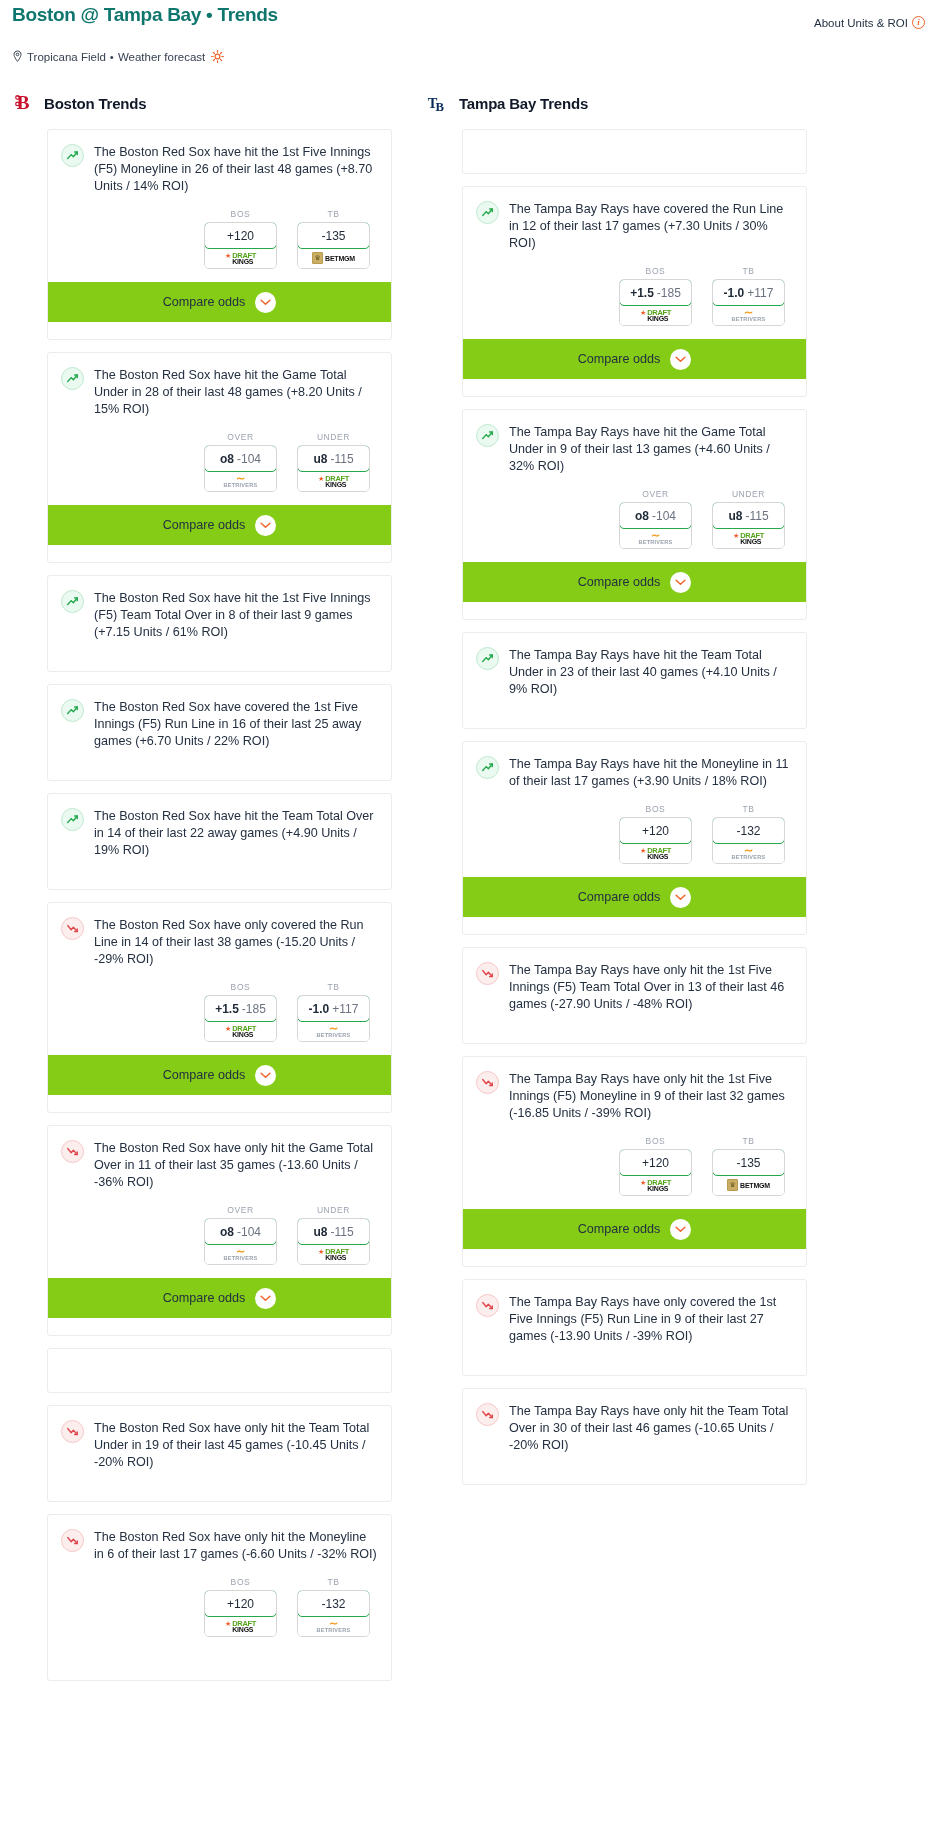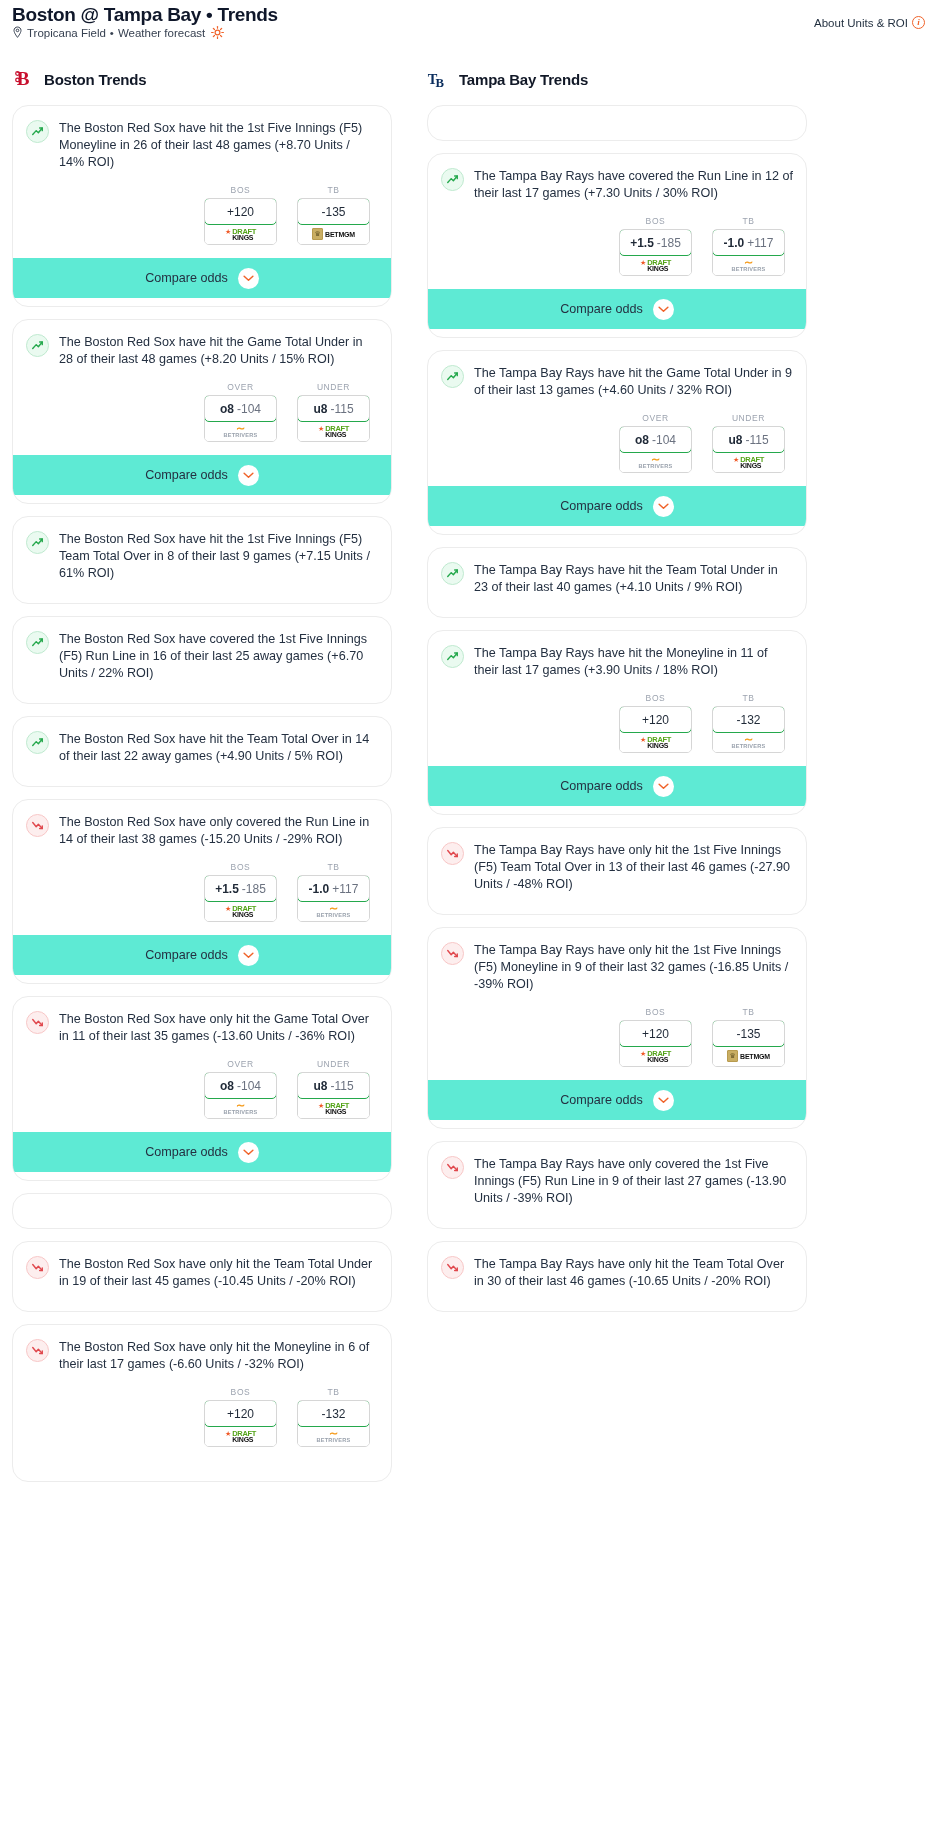"Boston @ Tampa Bay •" .page-title { color: #0f172a -> #0f766e }
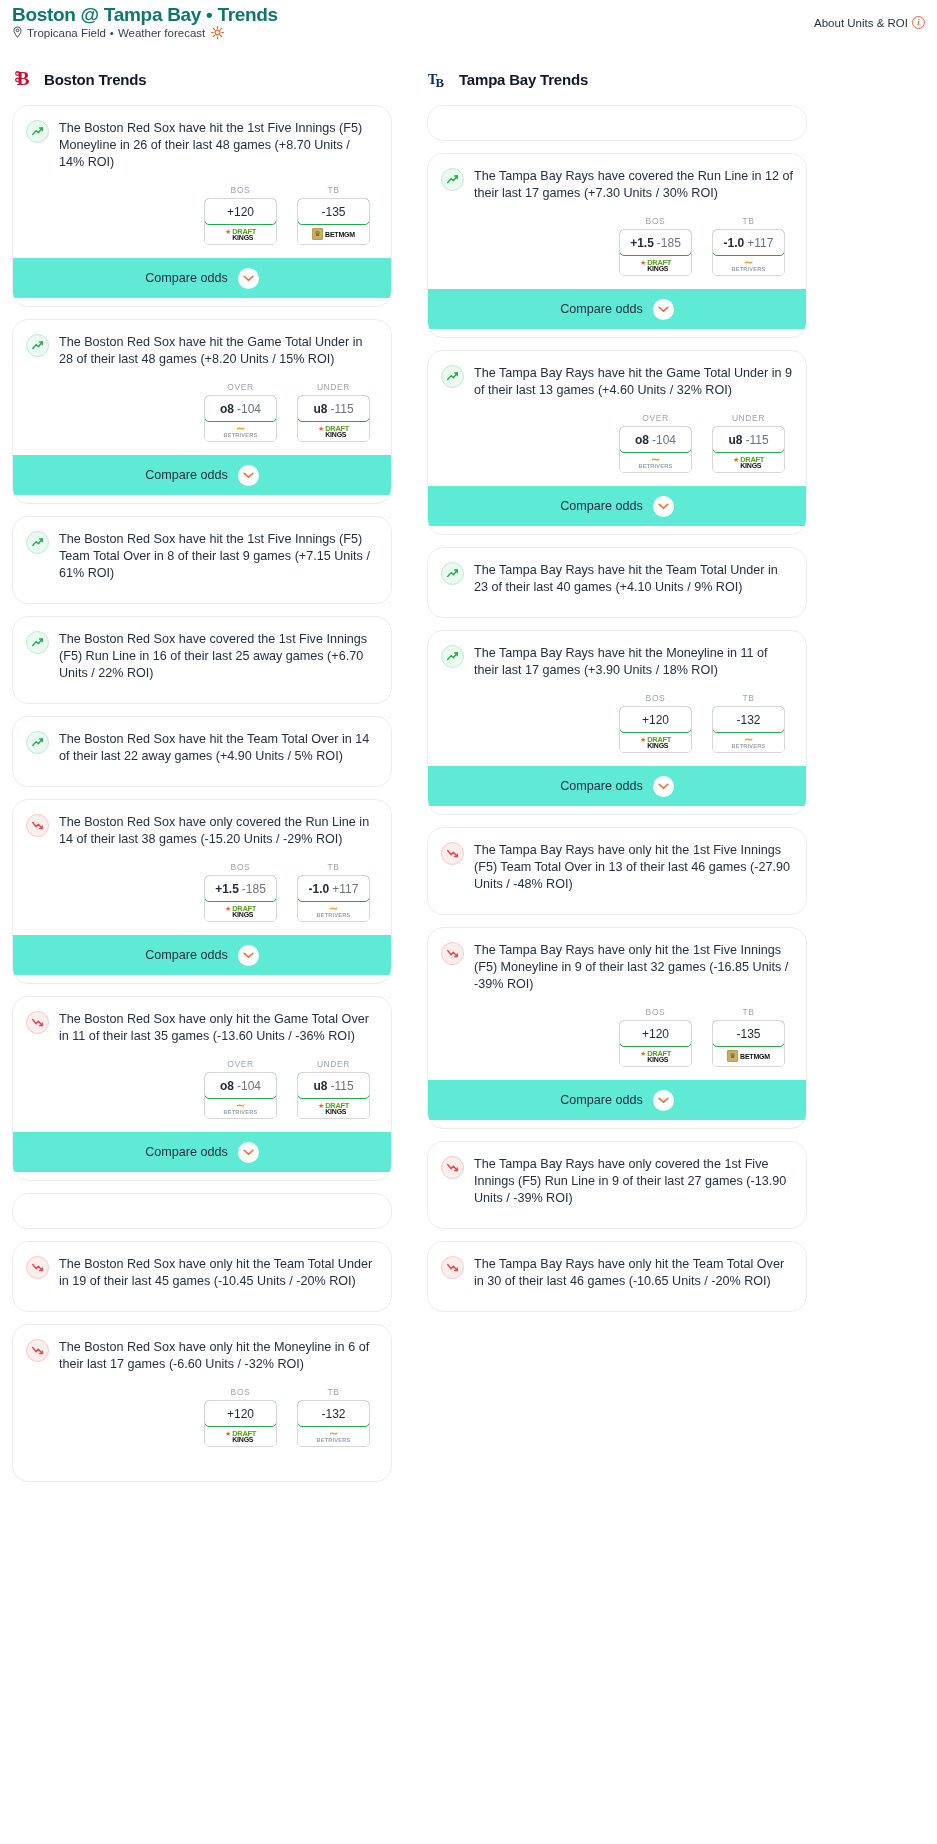"Tropicana Field" .venue-row { margin-top: 0 -> 24px }
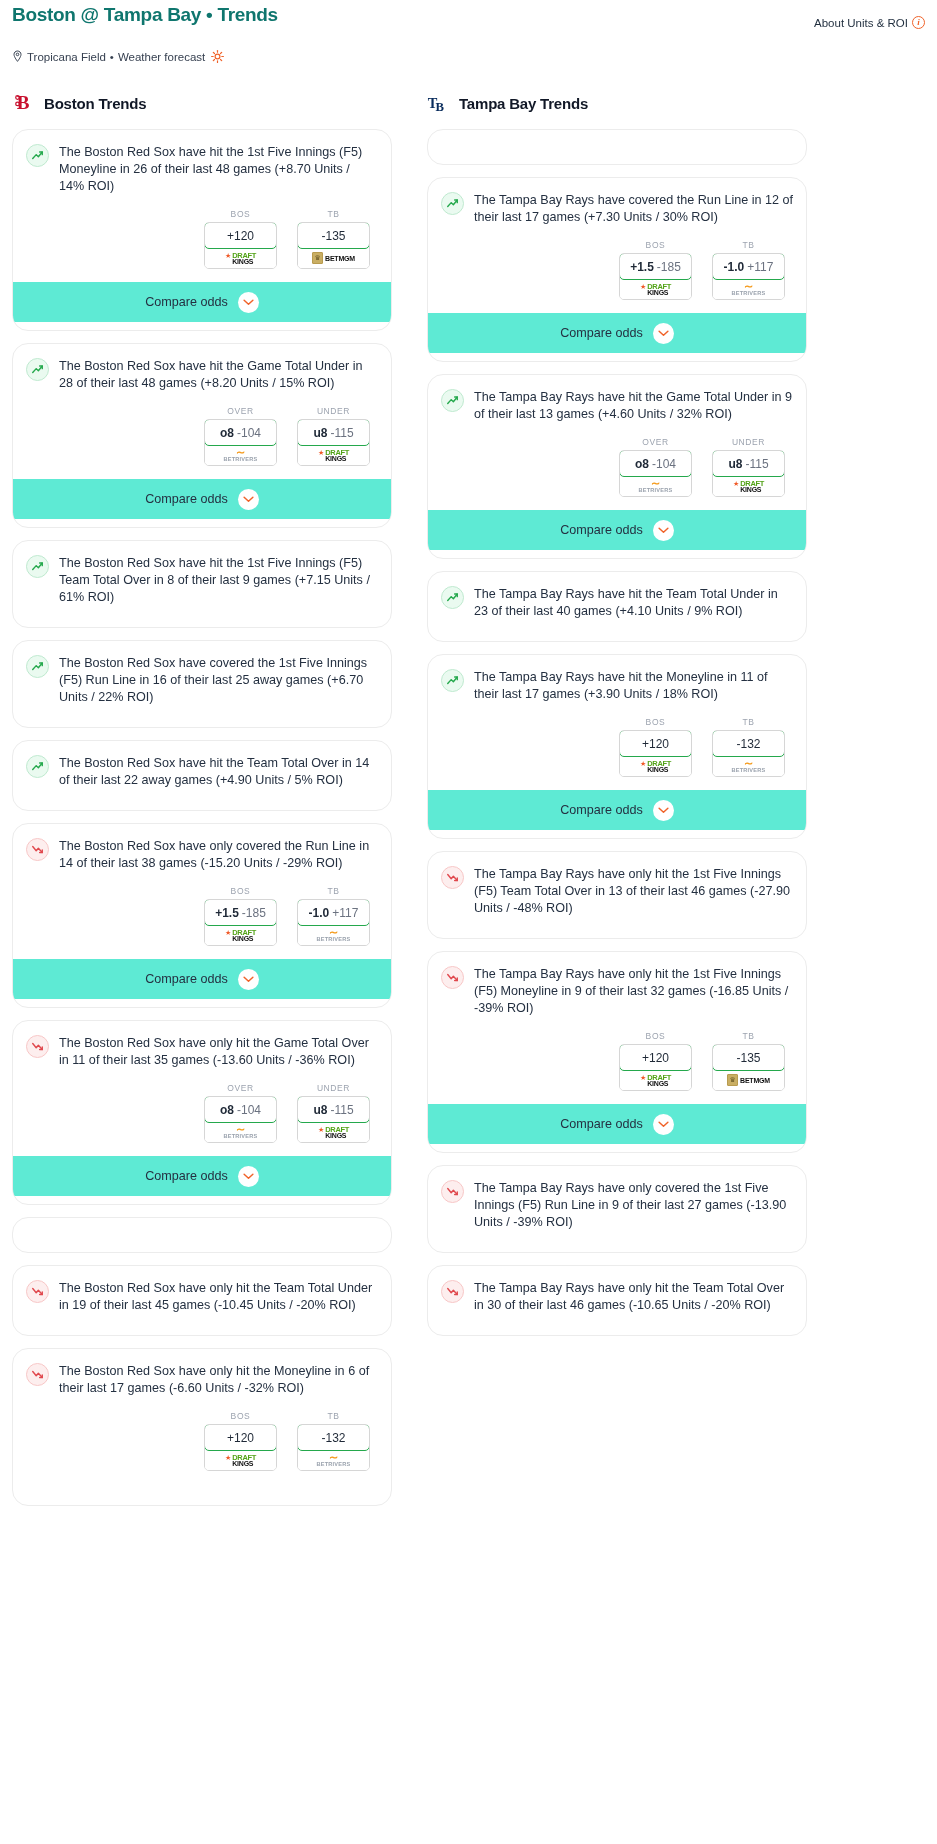"The Boston Red Sox have" .trend-card { border-radius: 16px -> 3px; margin-left: none -> 35px; padding: 13px 13px 8px 13px -> 13px 13px 17px 13px }
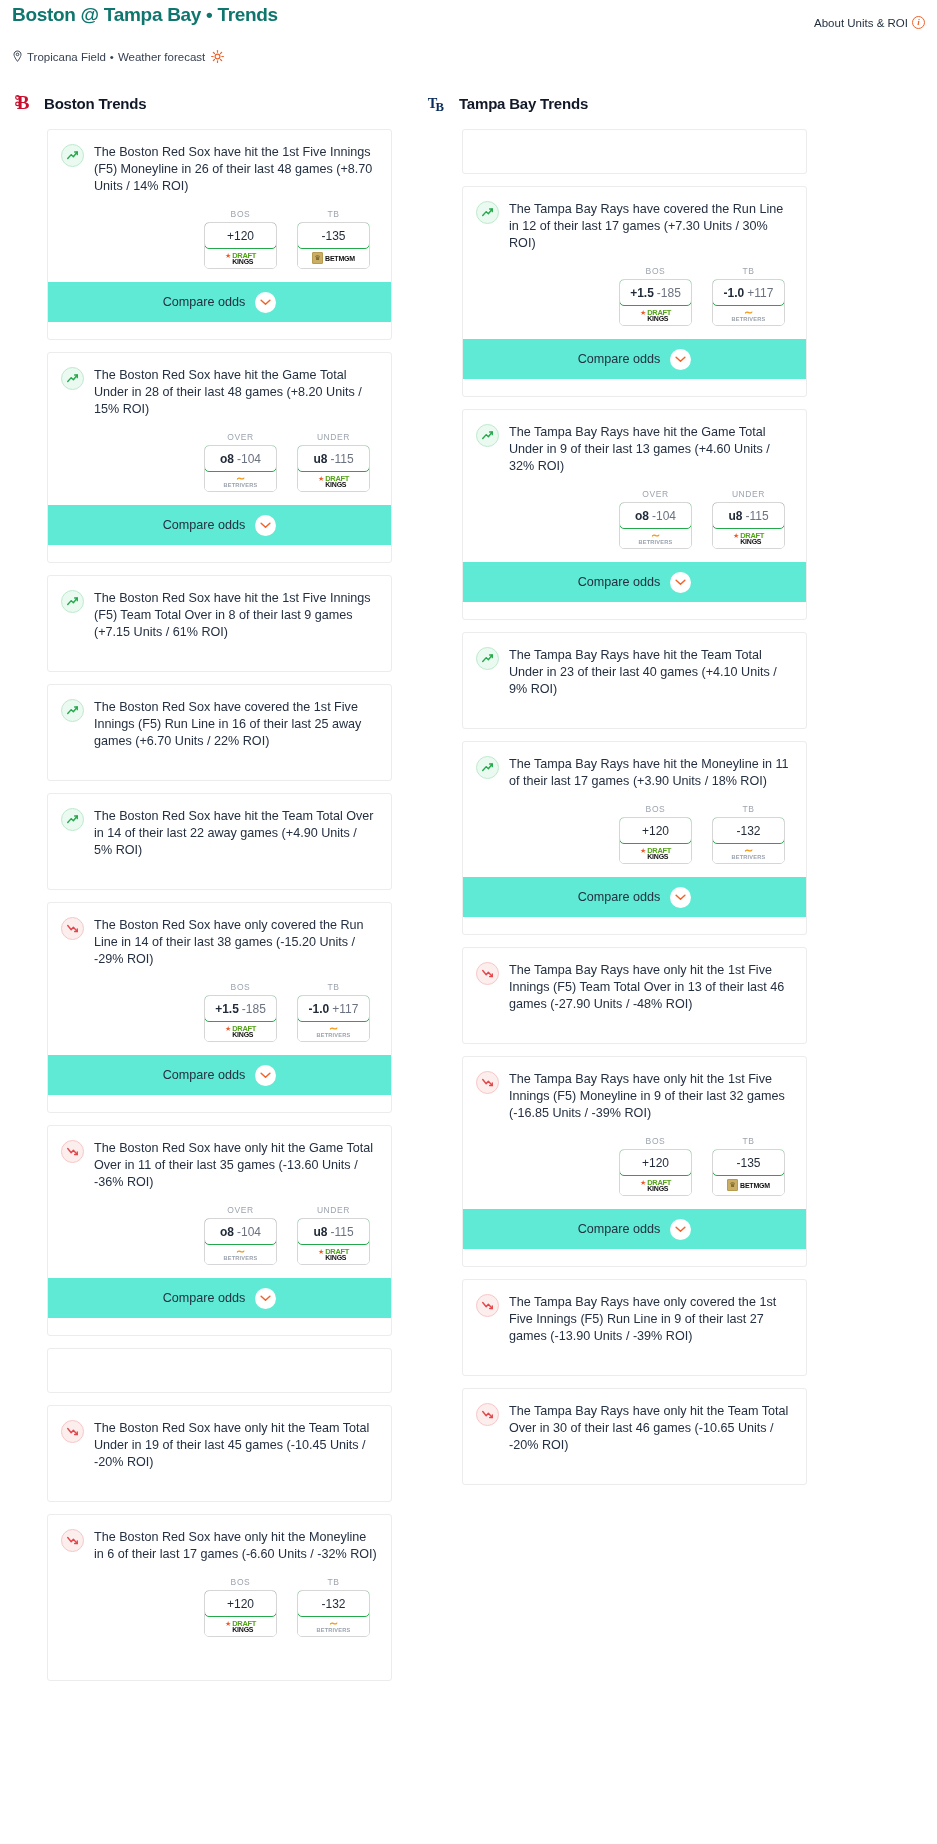"Compare odds" .compare-bar { background: #5eead4 -> #84cc16 }
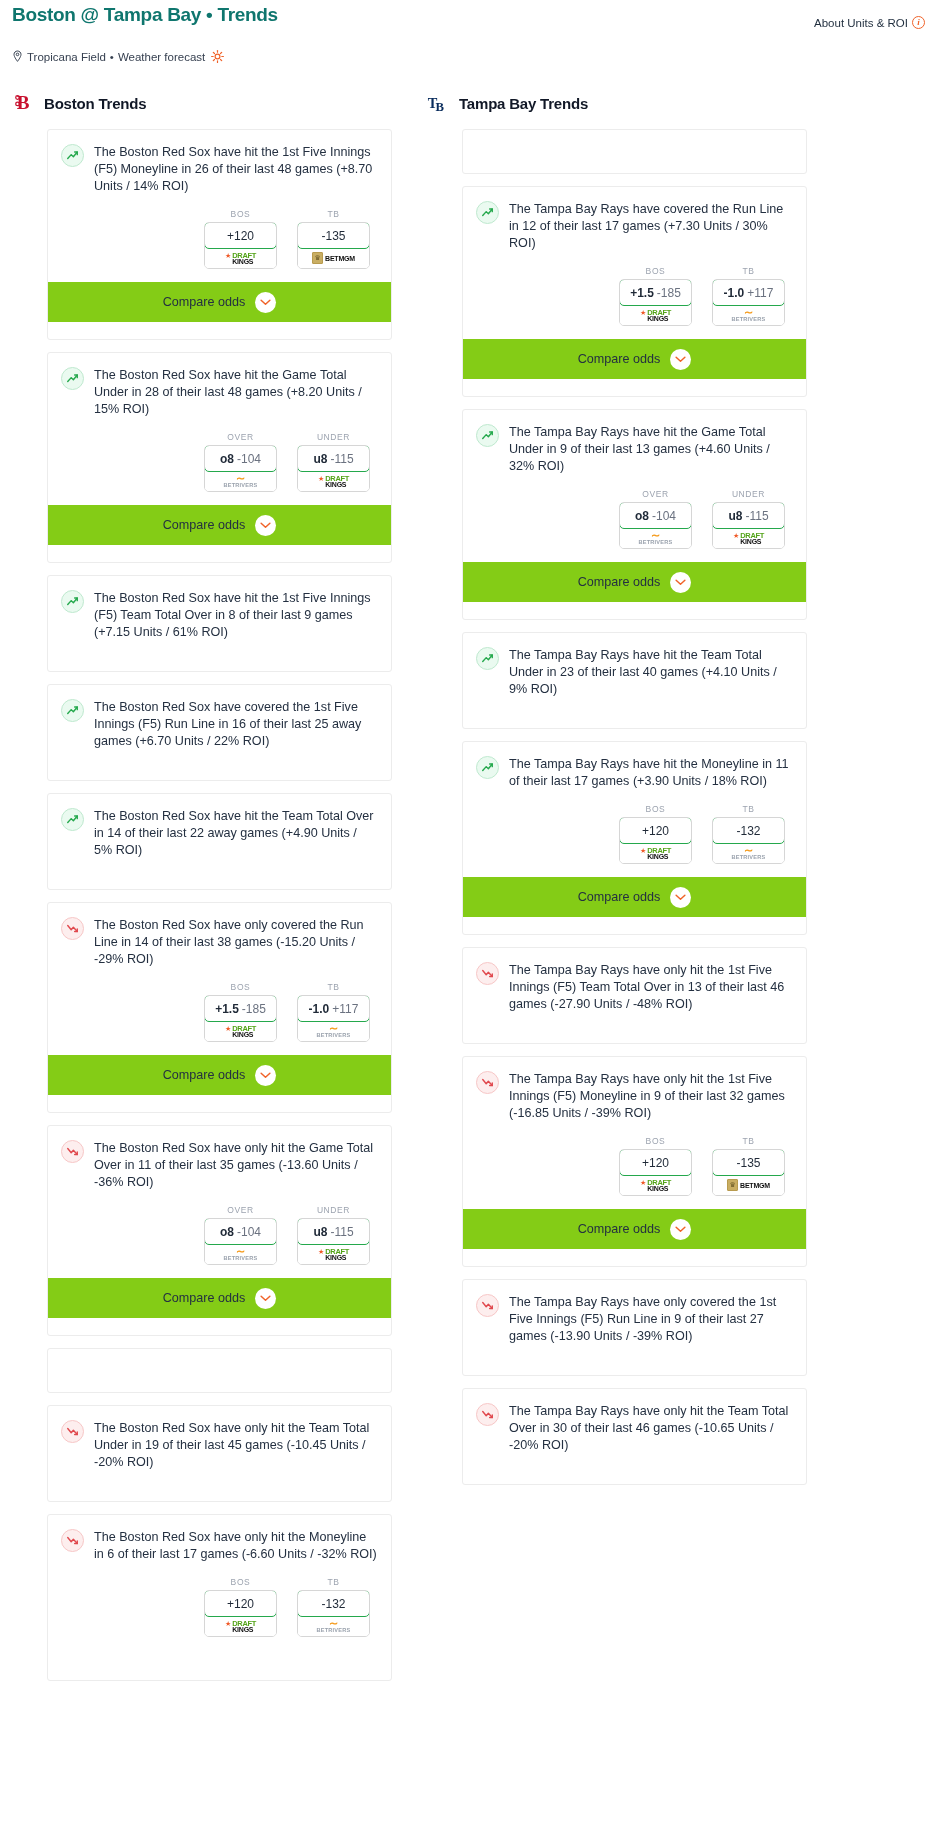"The Boston Red Sox have hit the Team" span.trend-text { text: 5% -> 19% }
